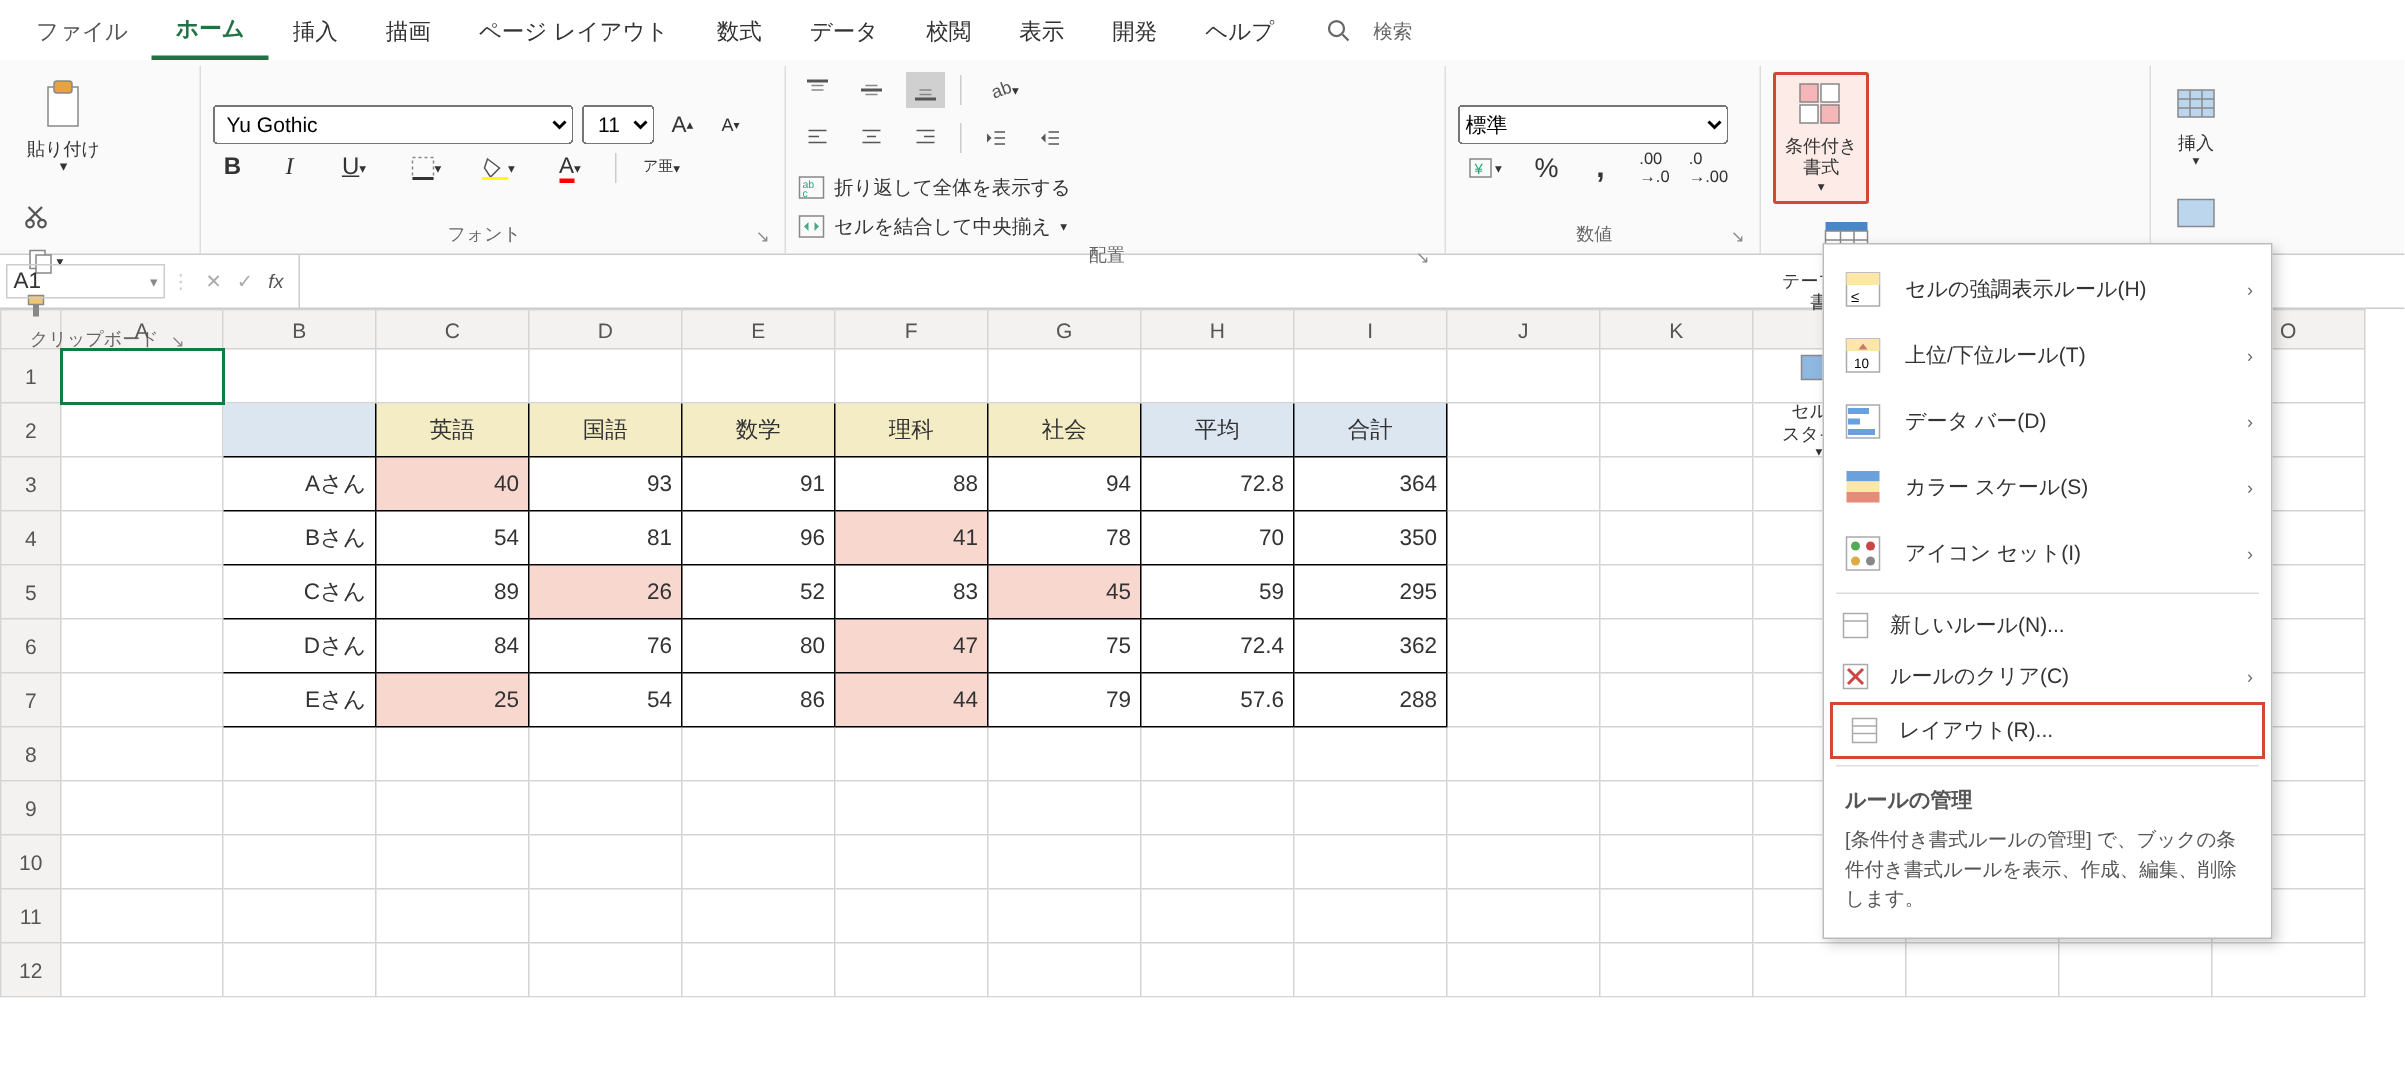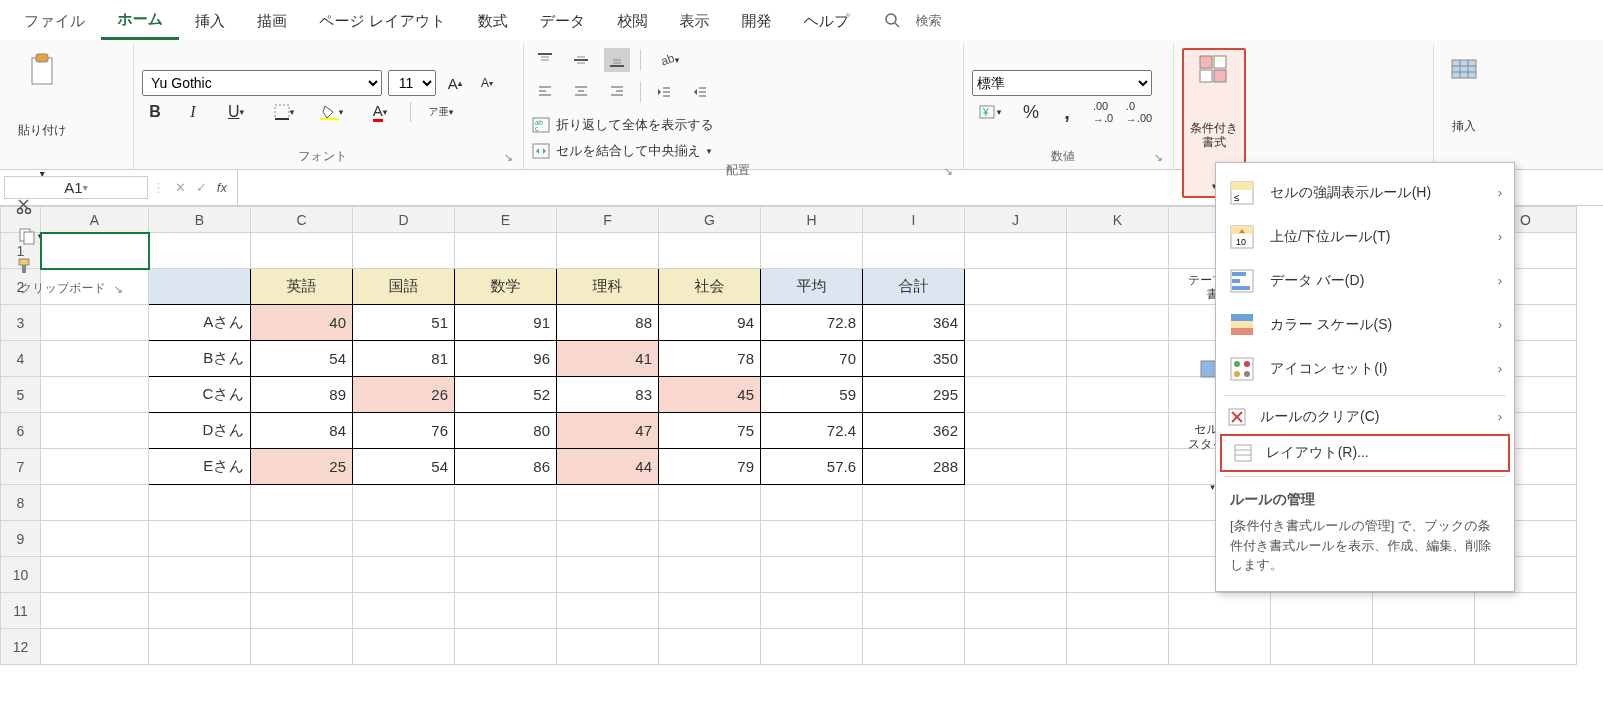"貼り付け" .btn-large { gap: 31px -> none }
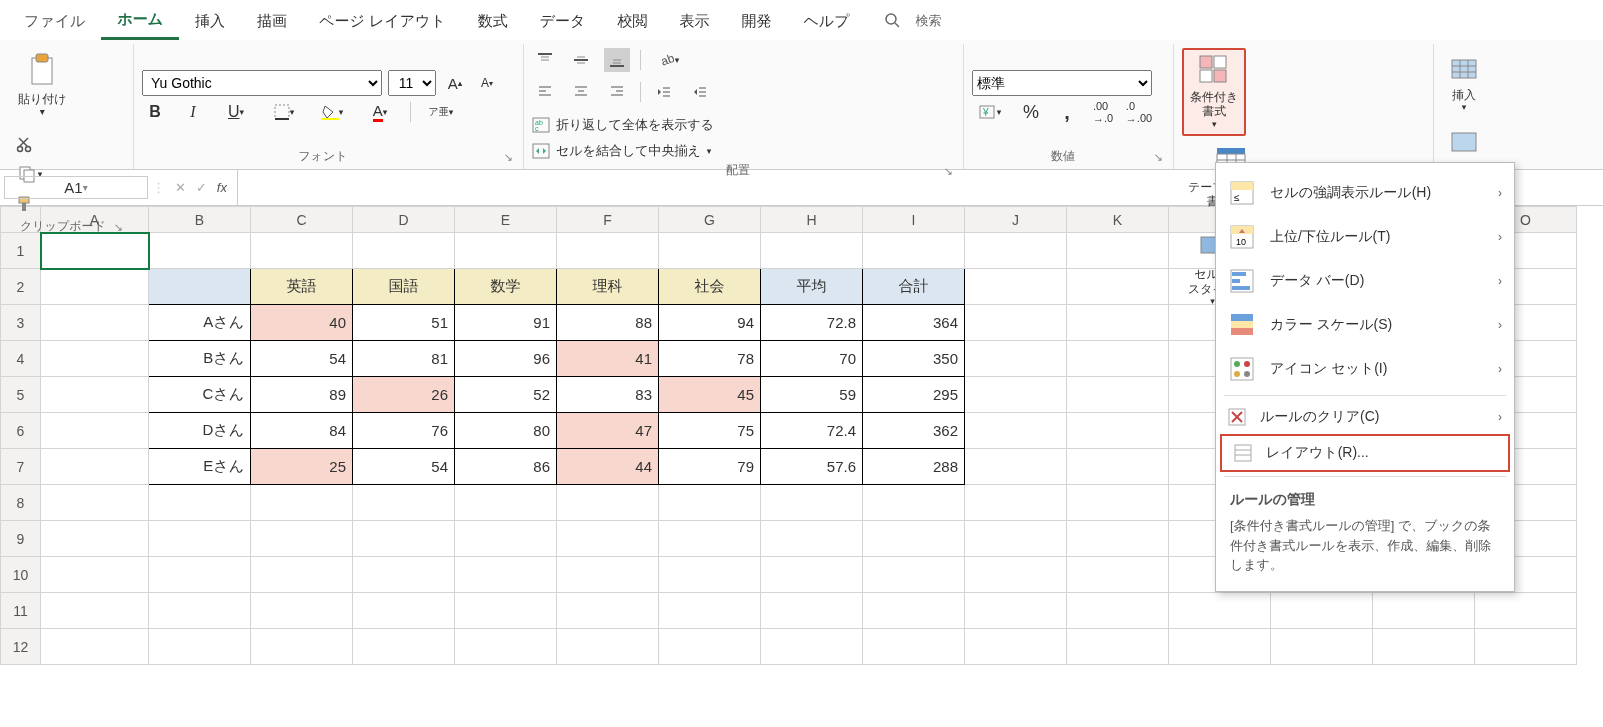"A1" .name-box { justify-content: center -> space-between; padding: 2px 20px -> 2px 4px; width: 144px -> 106px }
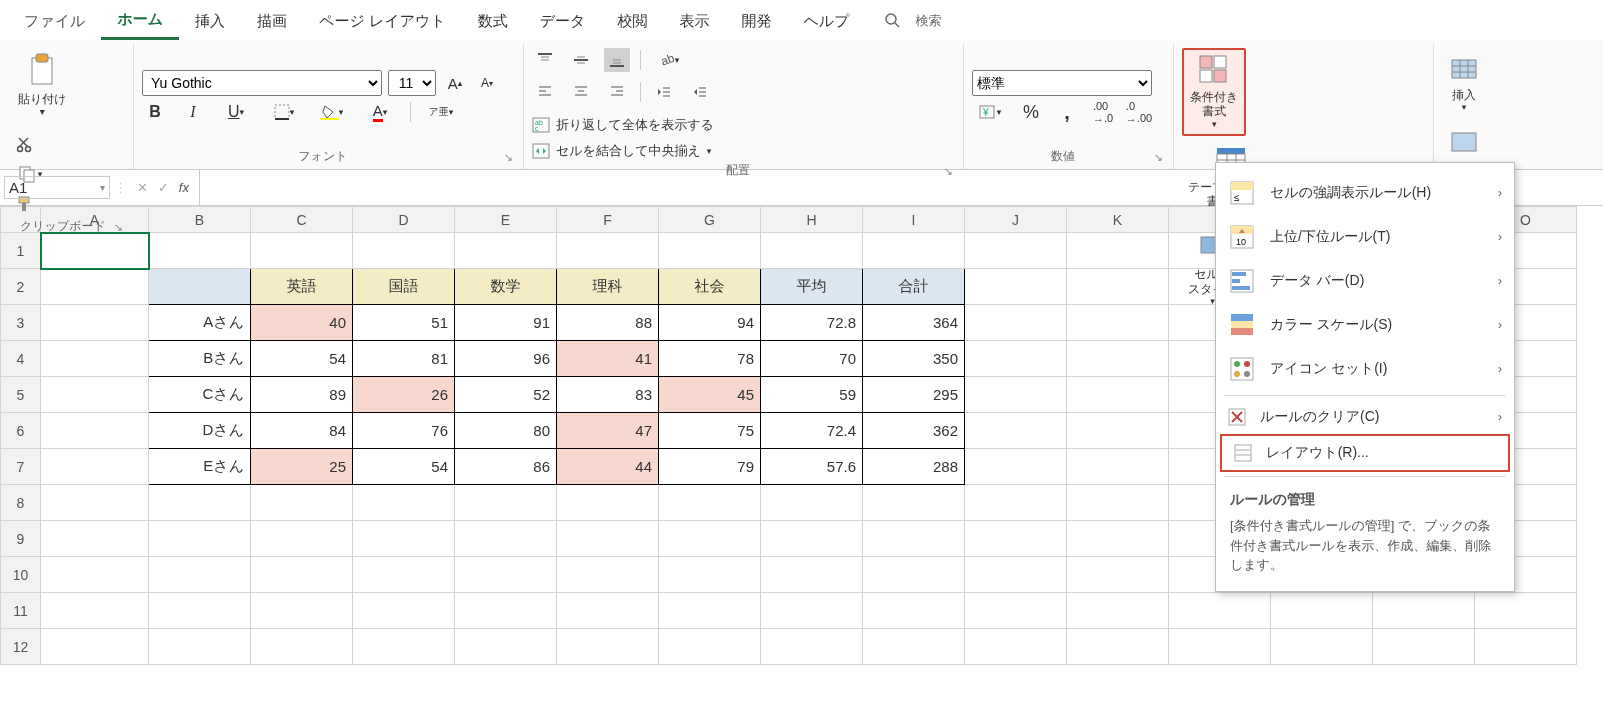"51" div.grid-cell { text: 51 -> 93 }
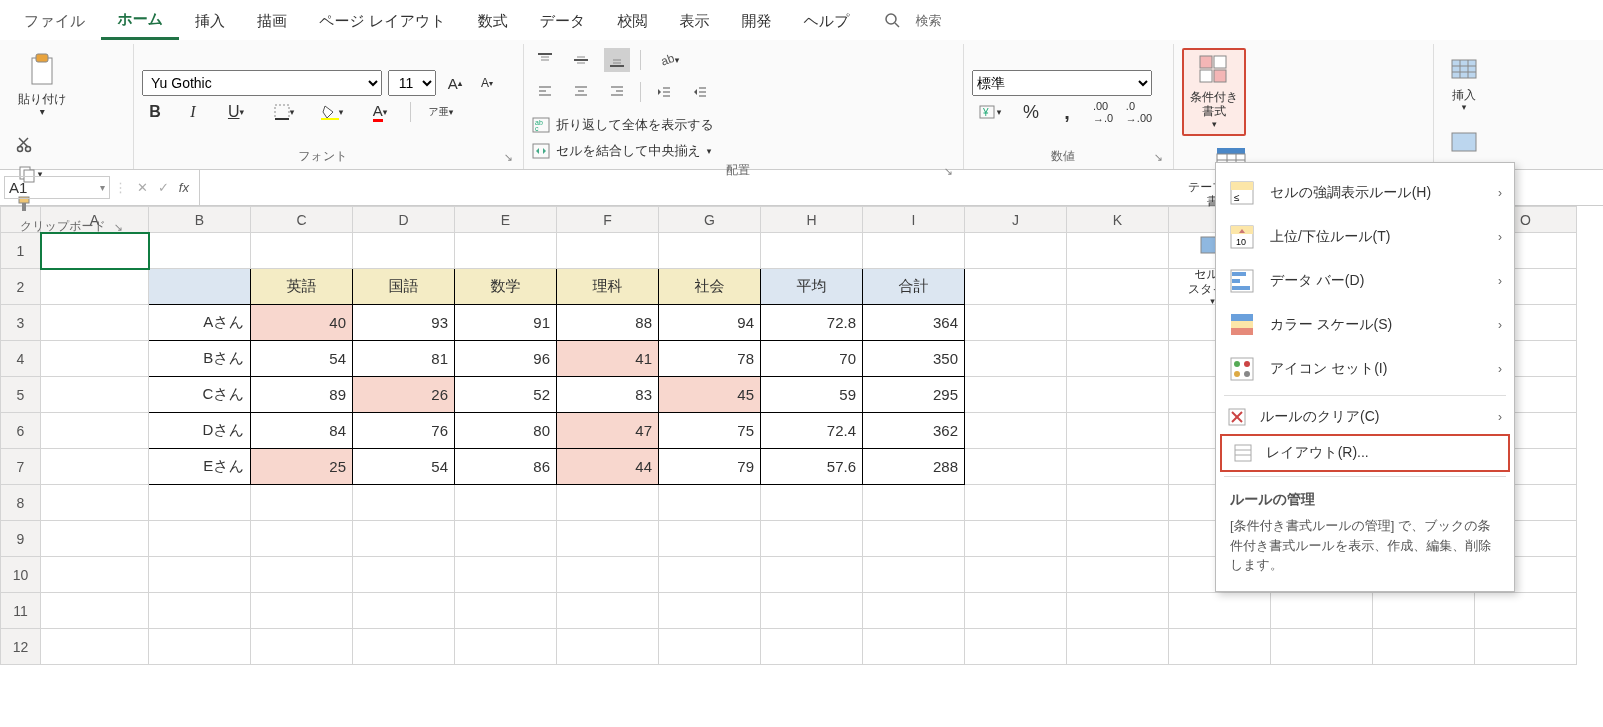"新しいルール(N)..." div.menu-item { html: none -> <div> <div> <div> <svg> <rect></rect> <line></line> </svg> </div> <span>新しいルール(N)...</span> </div> </div> }
